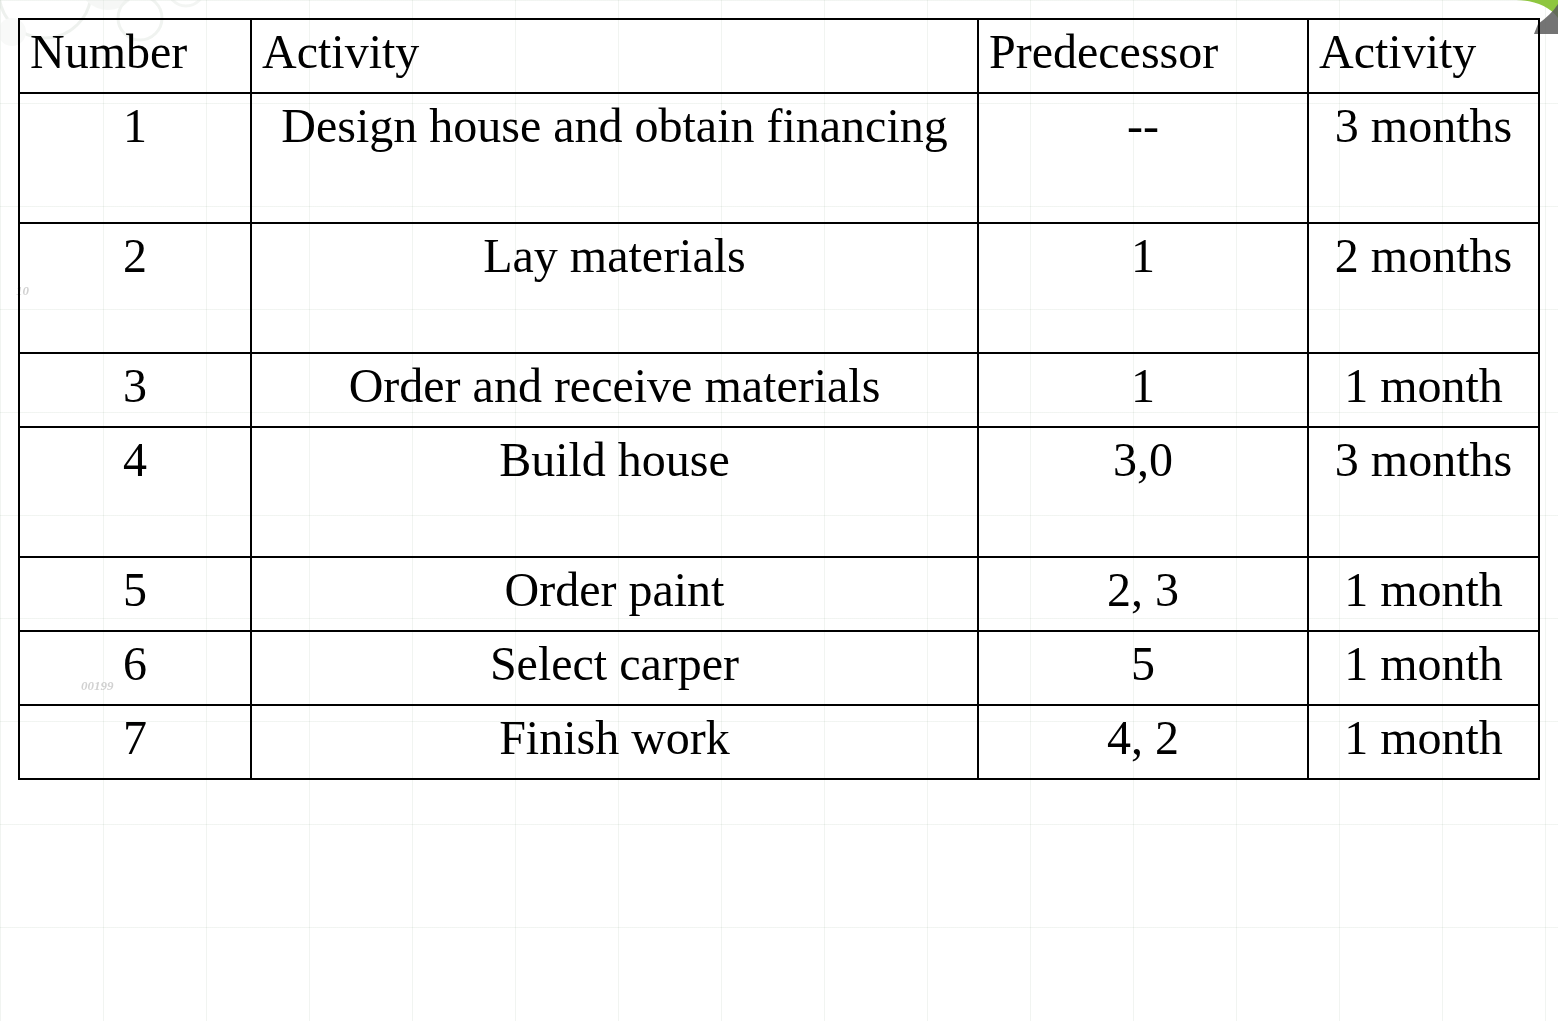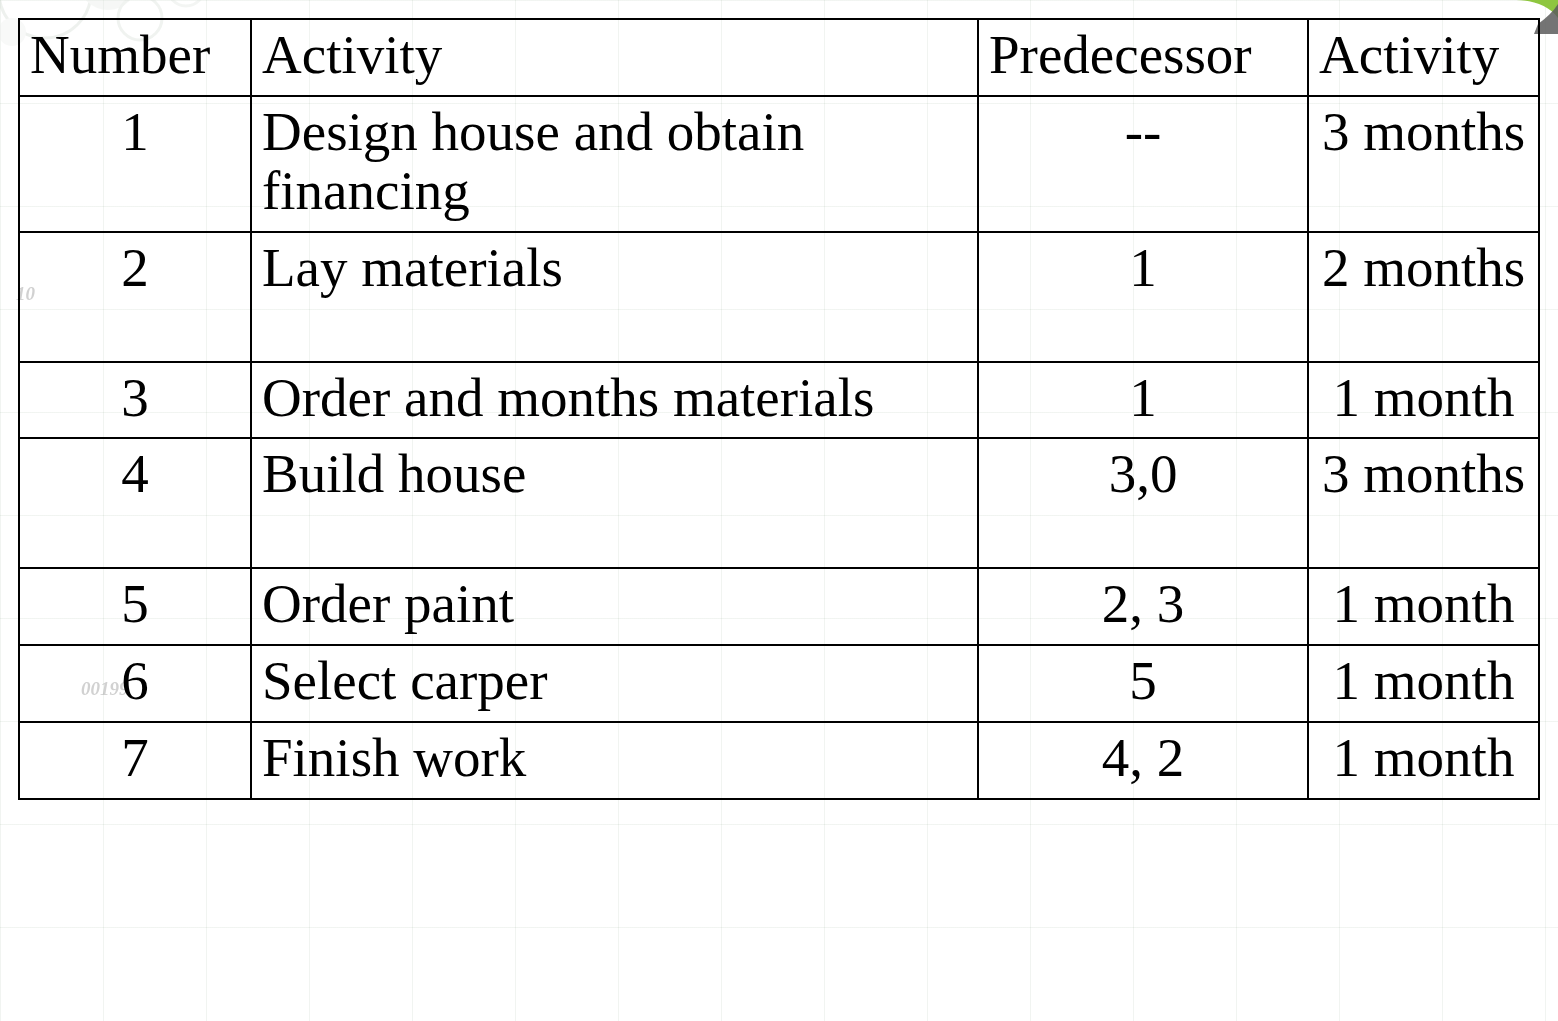"Number" table.activity-table td, table.activity-table th { font-size: 55px -> 48px }
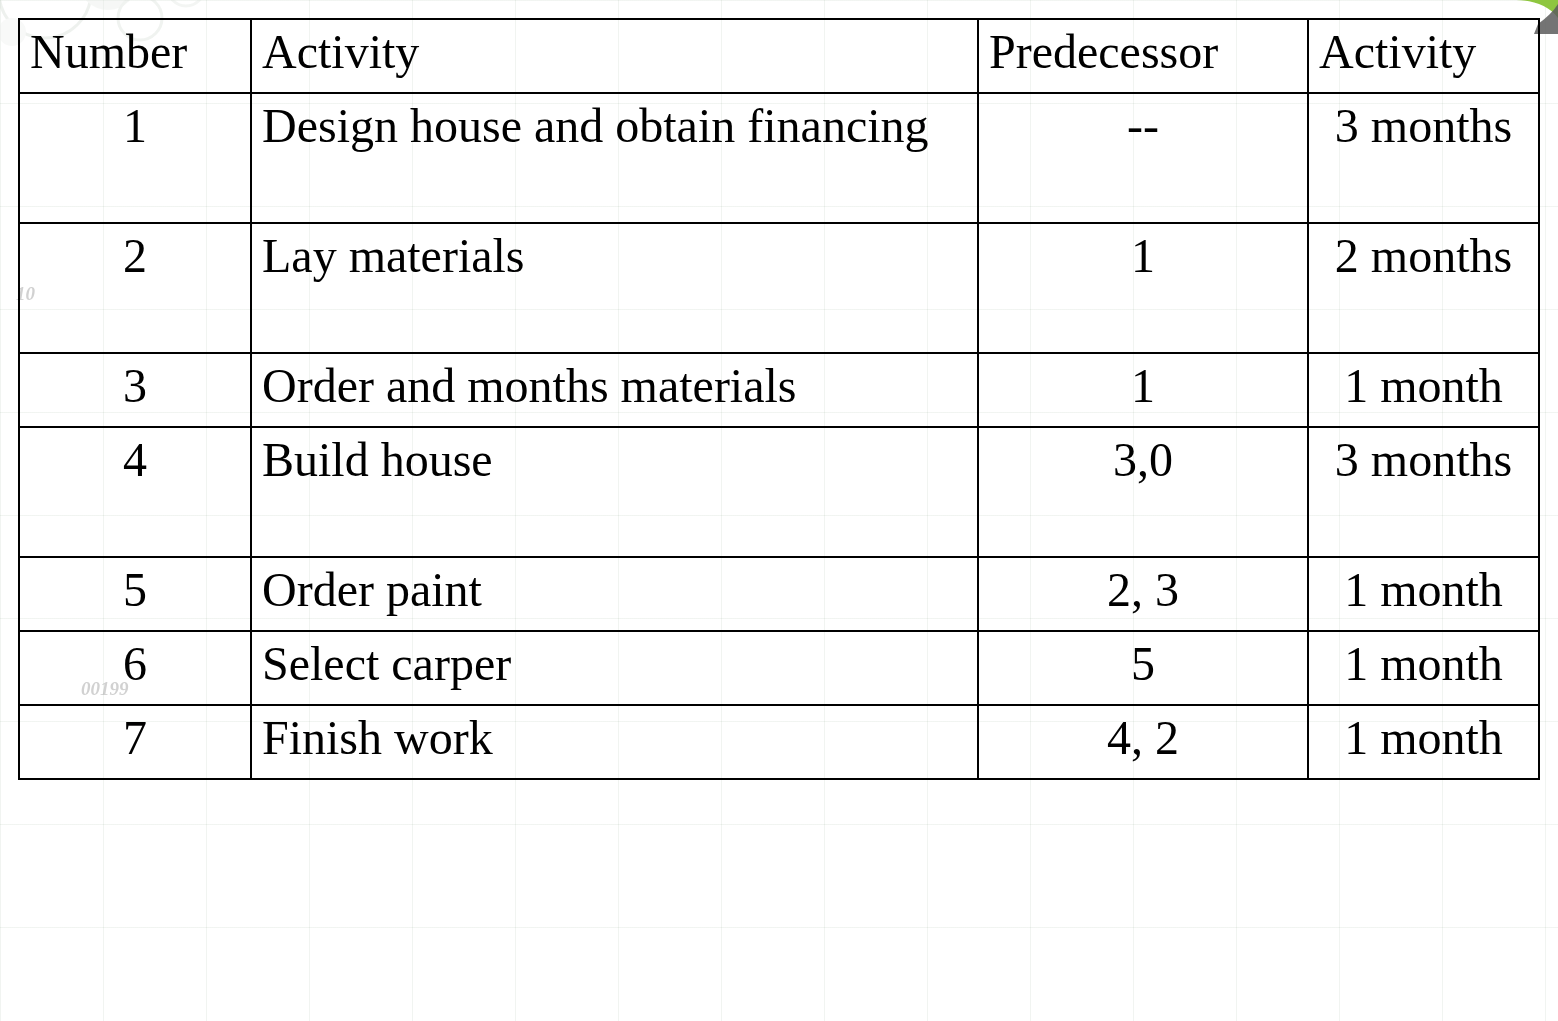"Design house and obtain financing" td.act { text-align: left -> center }
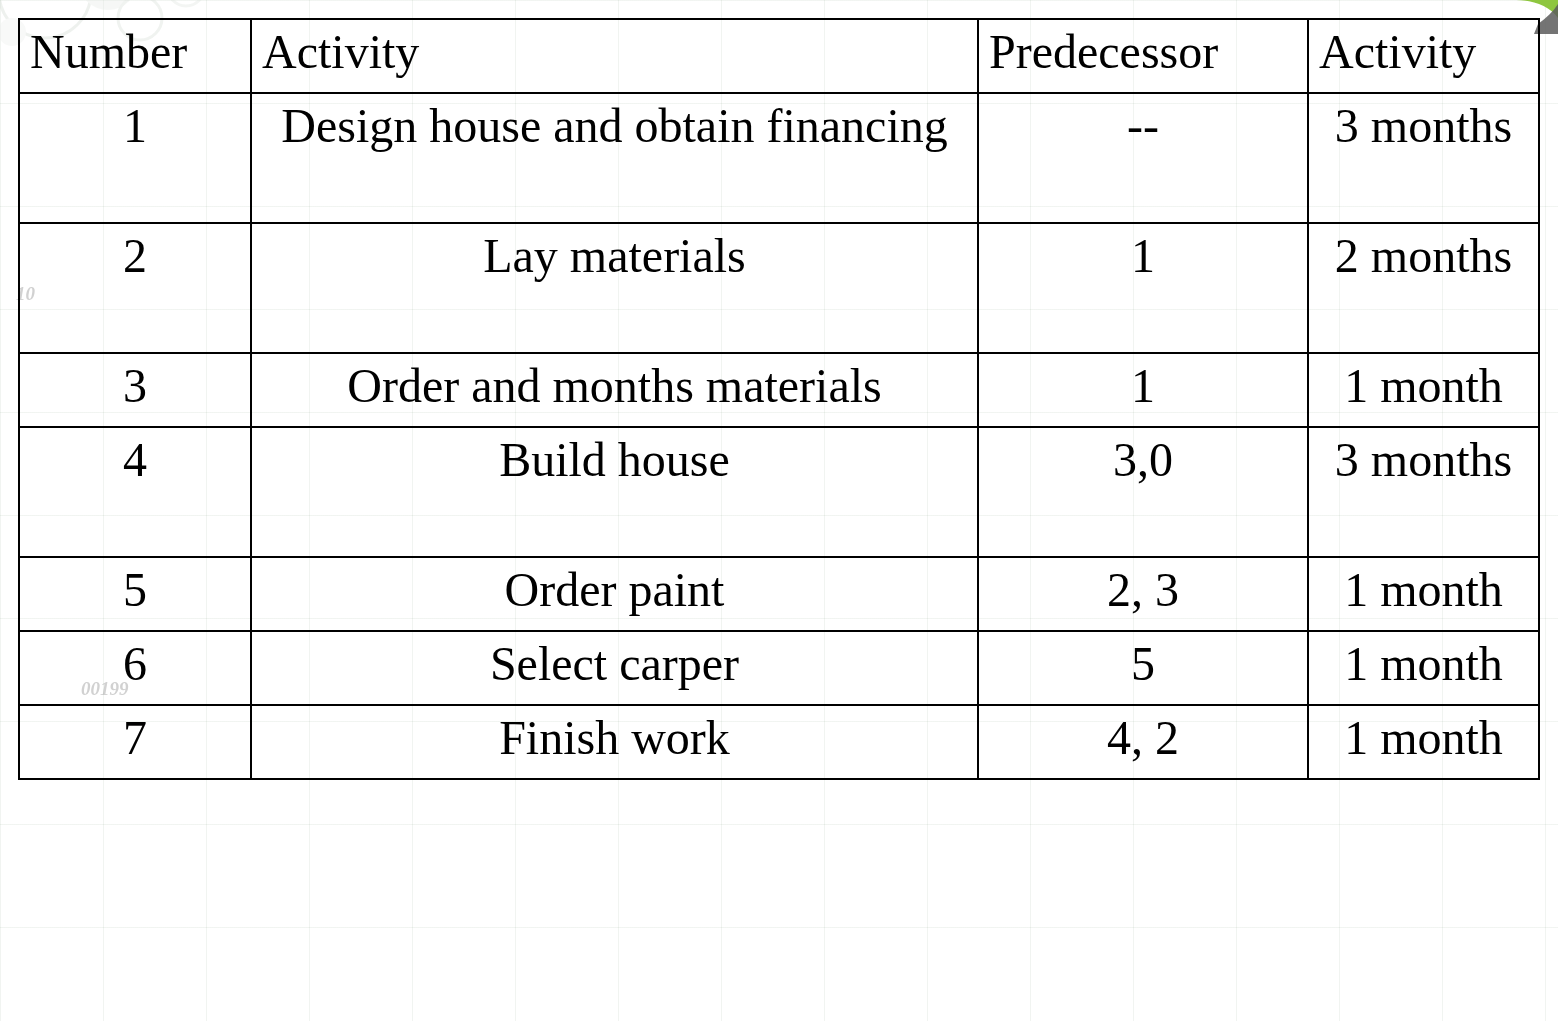"10" .watermark { font-size: 19px -> 13px }
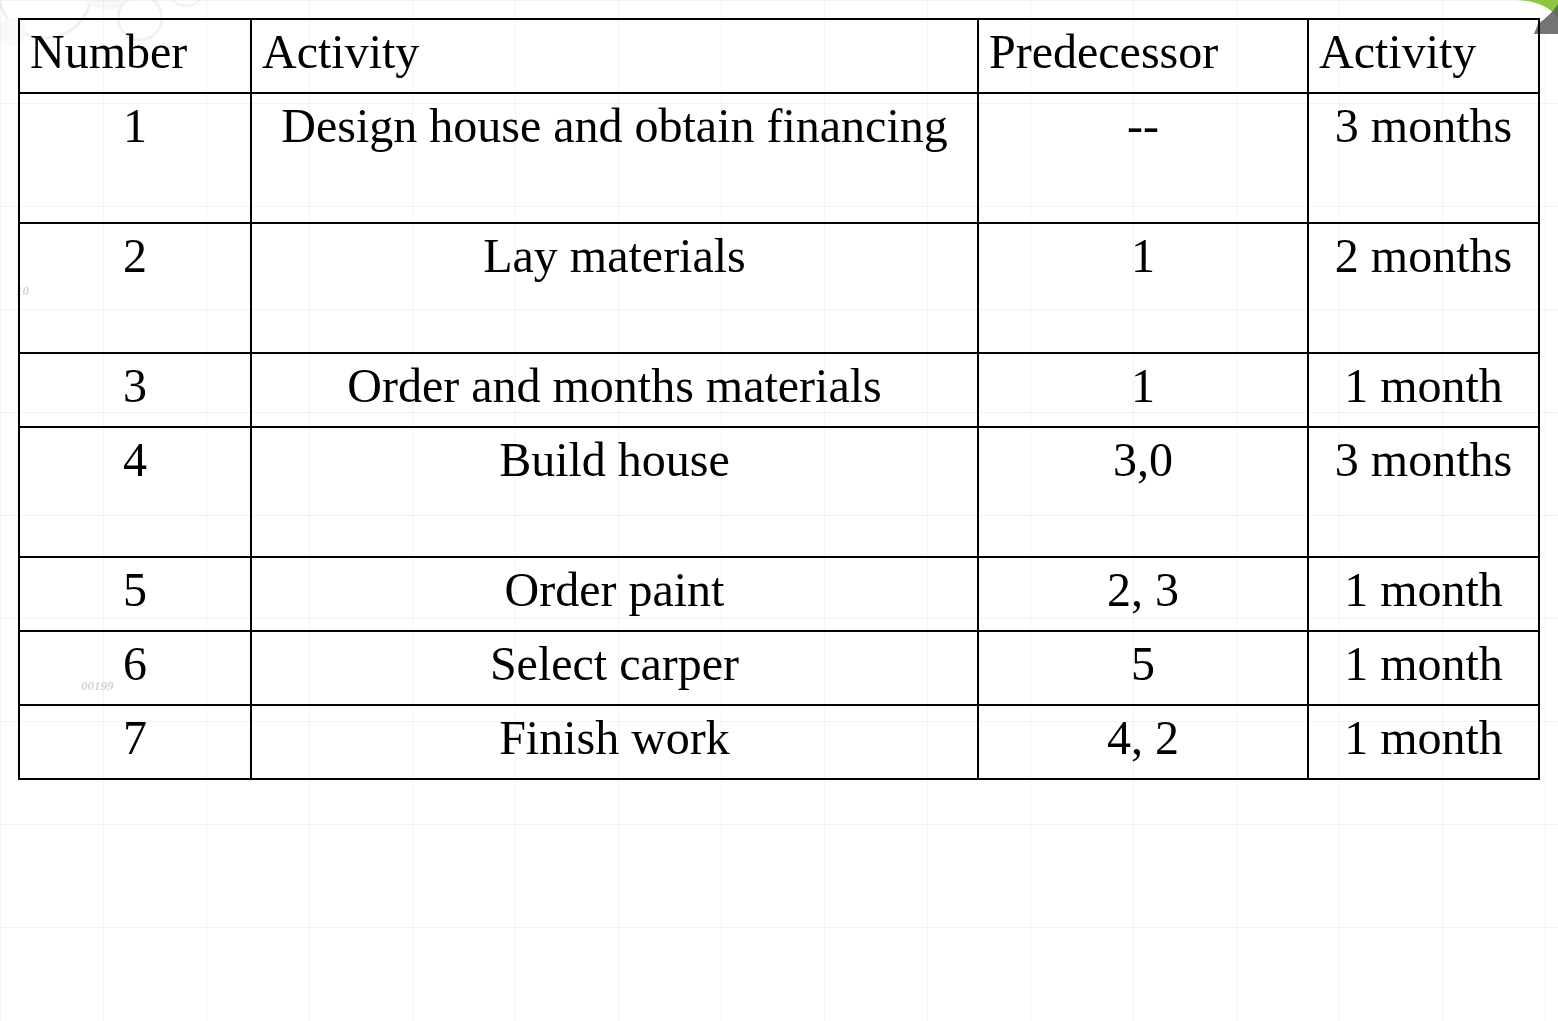"Order and months materials" td.act { text: months -> receive }
